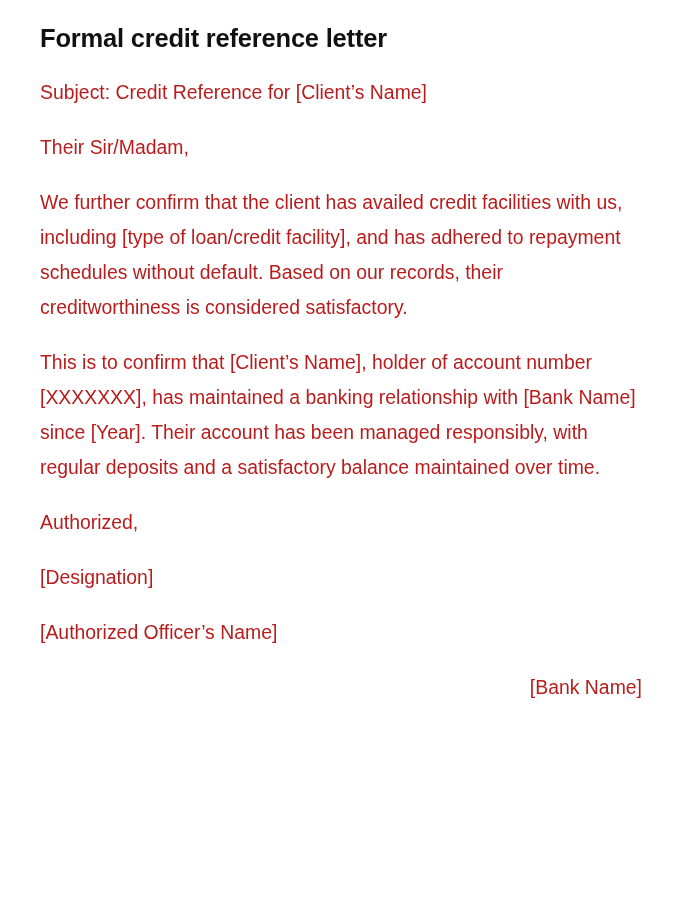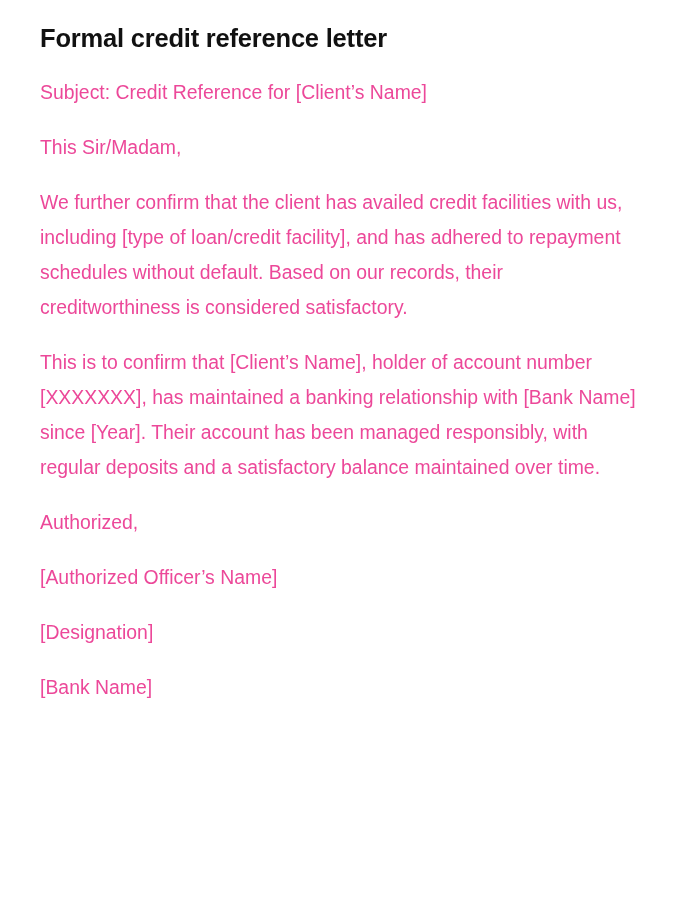"Subject: Credit Reference for [Client’s" .letter-para { color: #ec4899 -> #b91c1c }
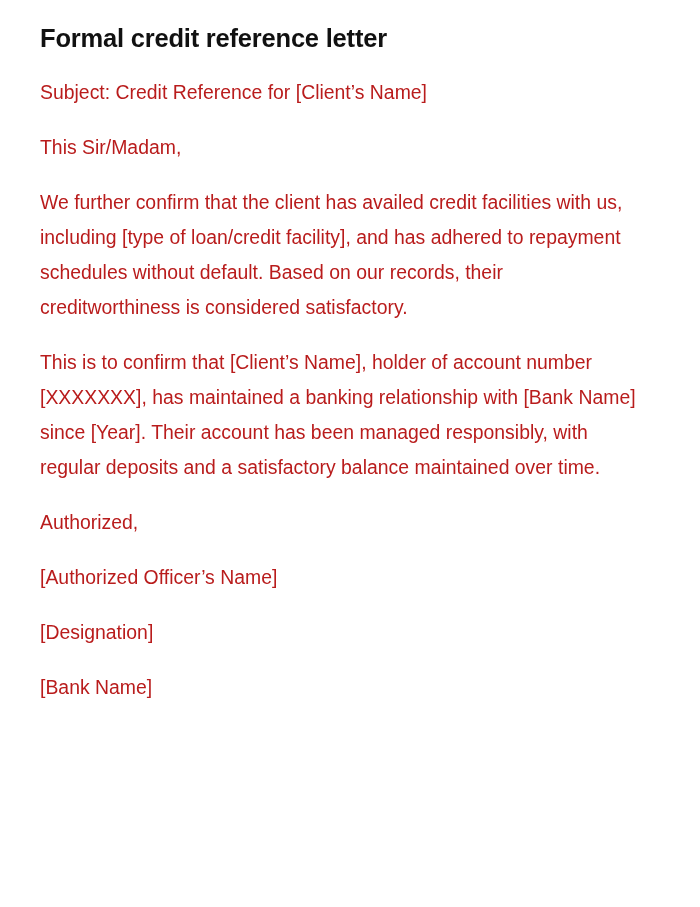"This Sir/Madam," p.letter-para { text: This -> Their }
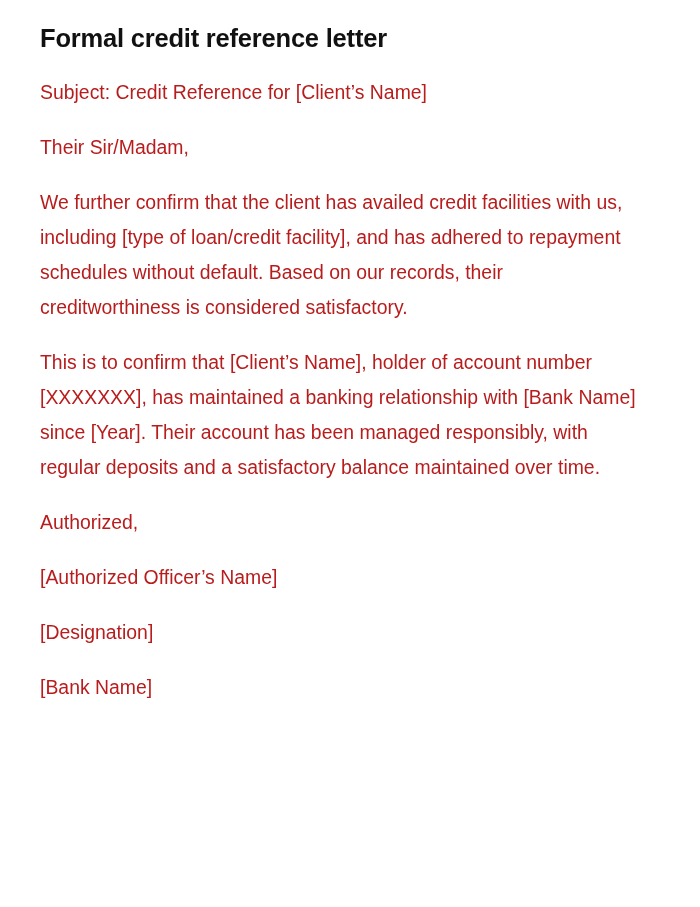"[Authorized Officer’s Name]" p.letter-para { order: before "[Designation]" -> after "[Designation]" }
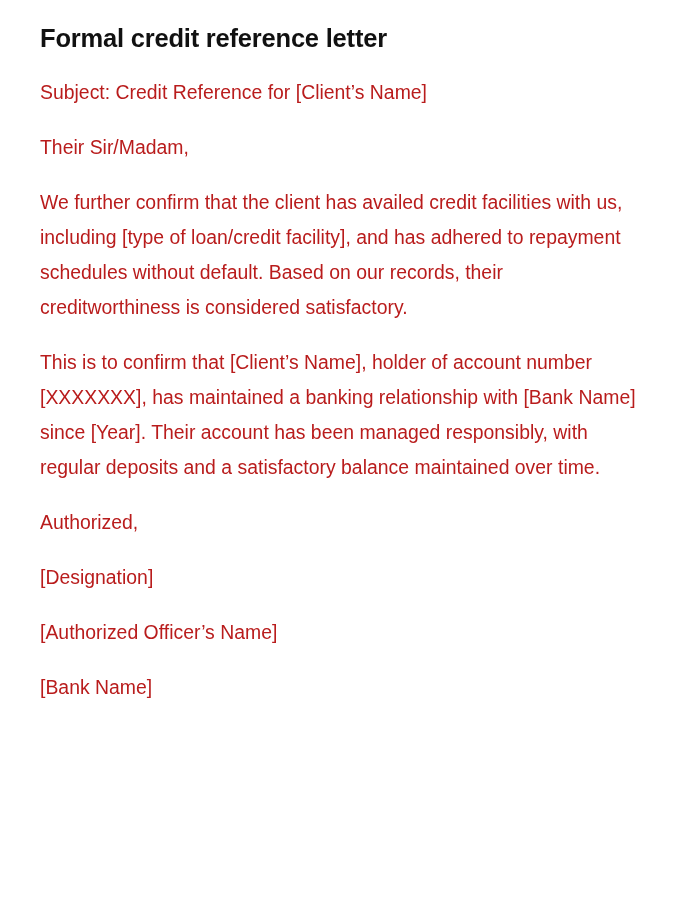"[Bank Name]" .letter-para:last-child { text-align: none -> right }
